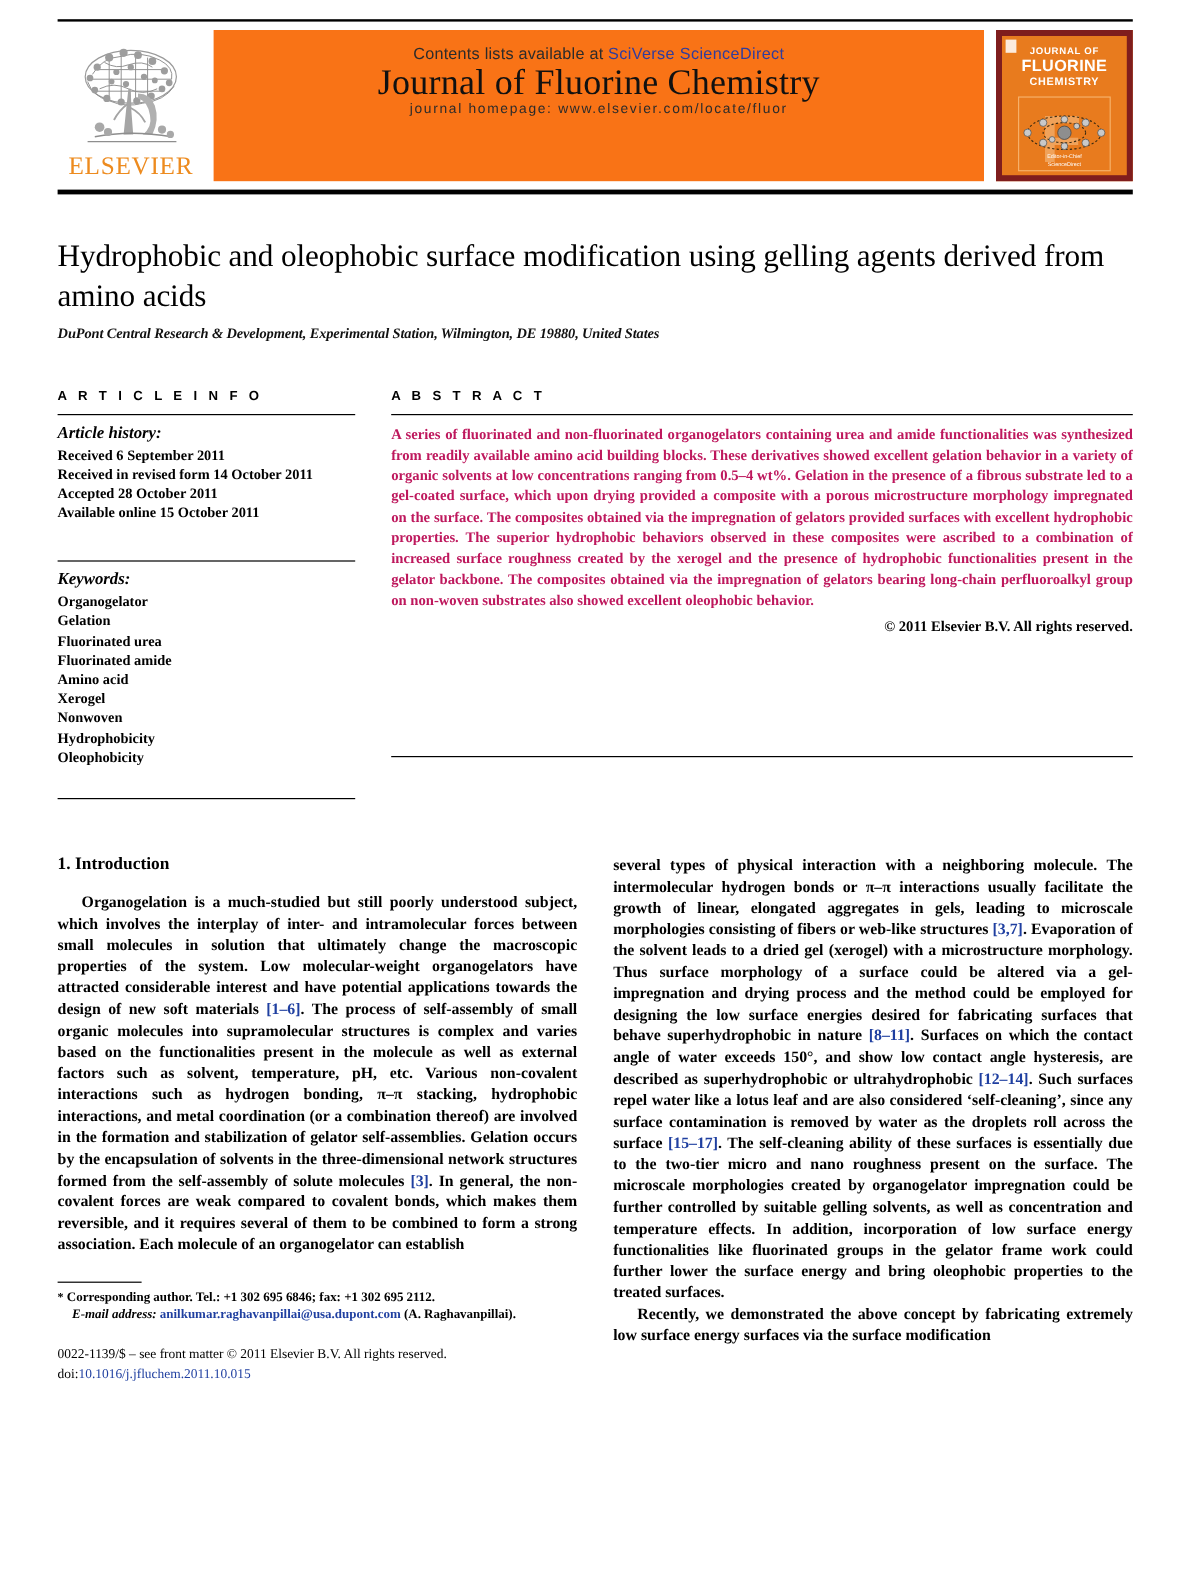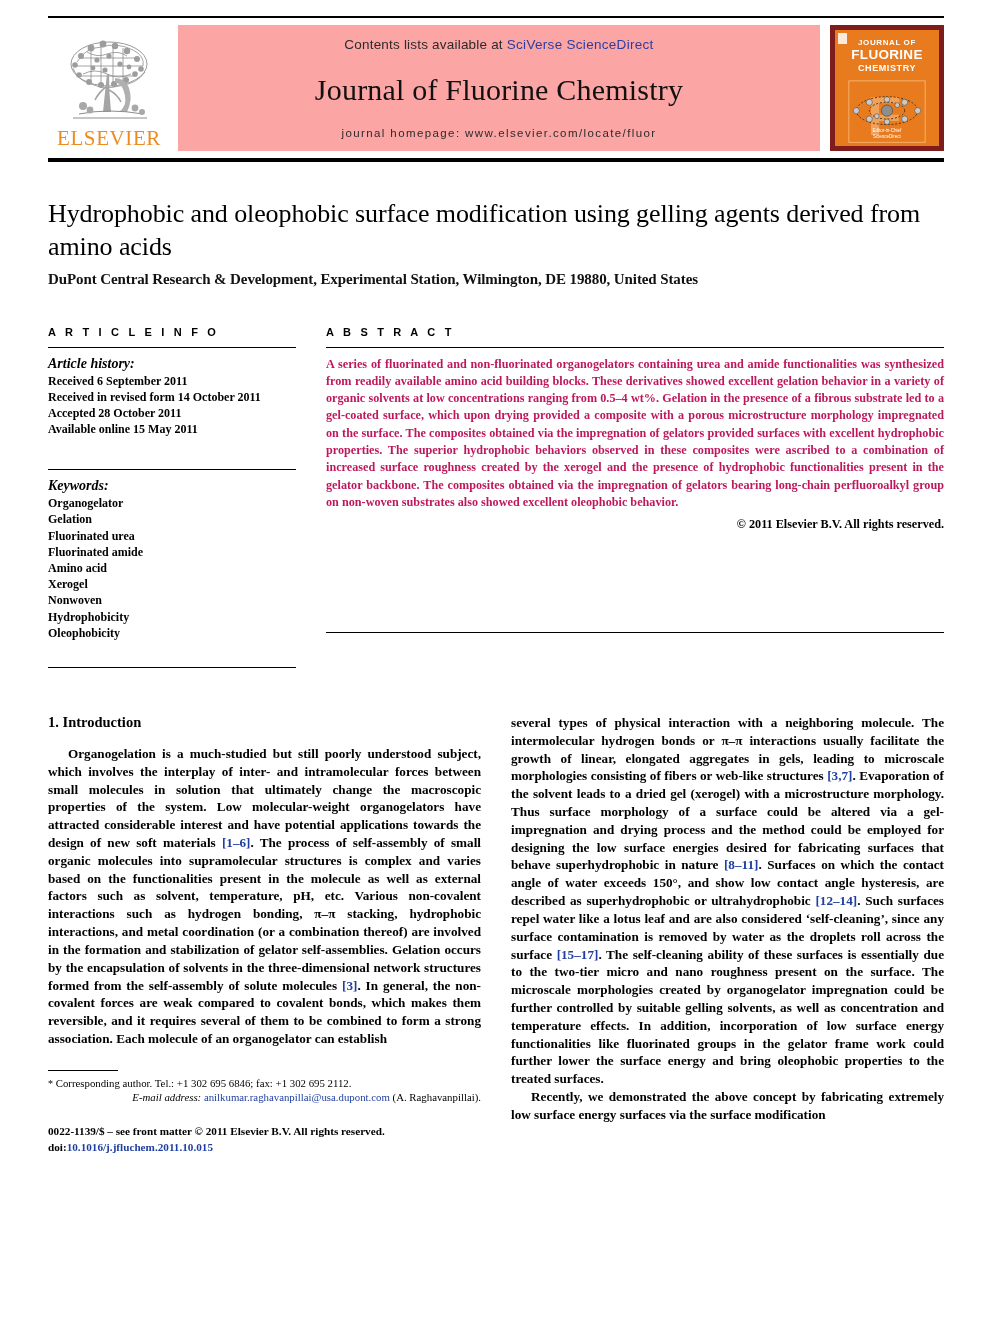"Contents lists available at SciVerse" .banner-center { background: #fca5a5 -> #f97316; justify-content: space-between -> none }
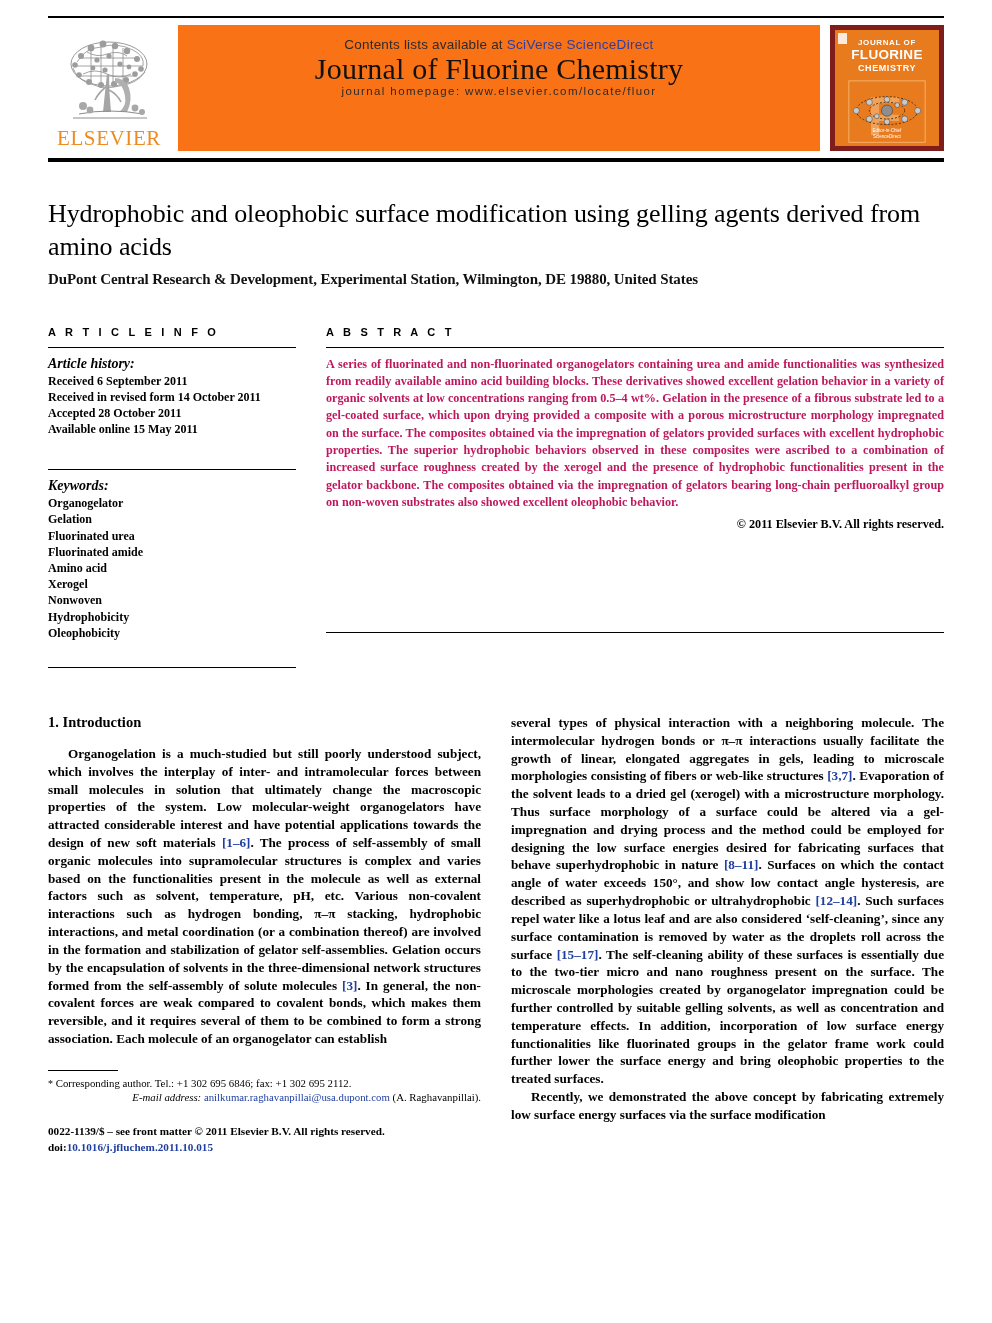"DuPont Central Research & Development," .affiliation { font-size: 15px -> 12px; font-style: none -> italic }
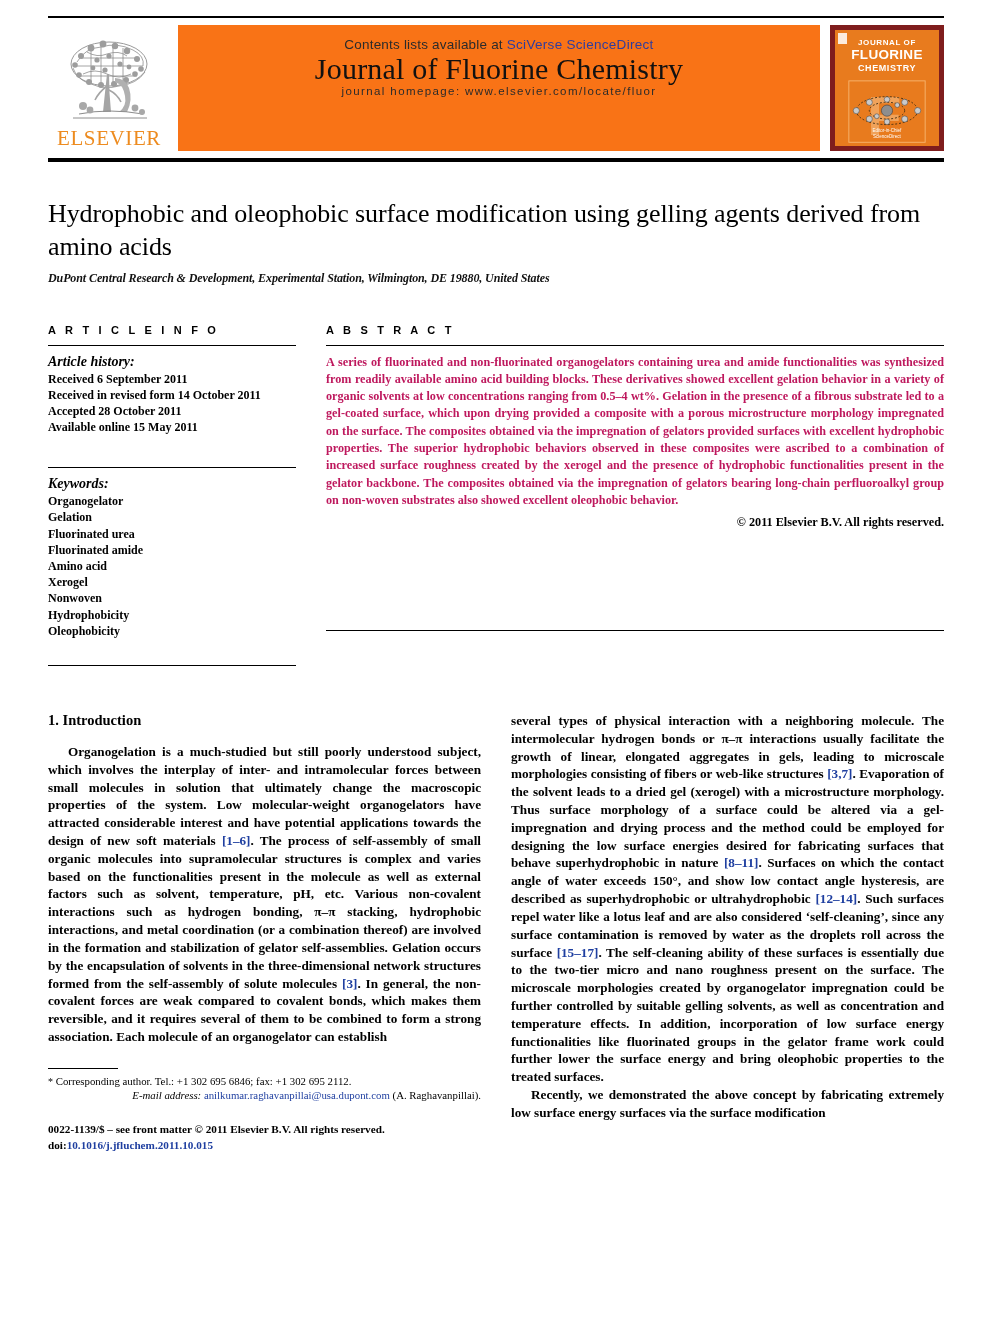"Available online 15 May 2011" div.info-line { text: May -> October }
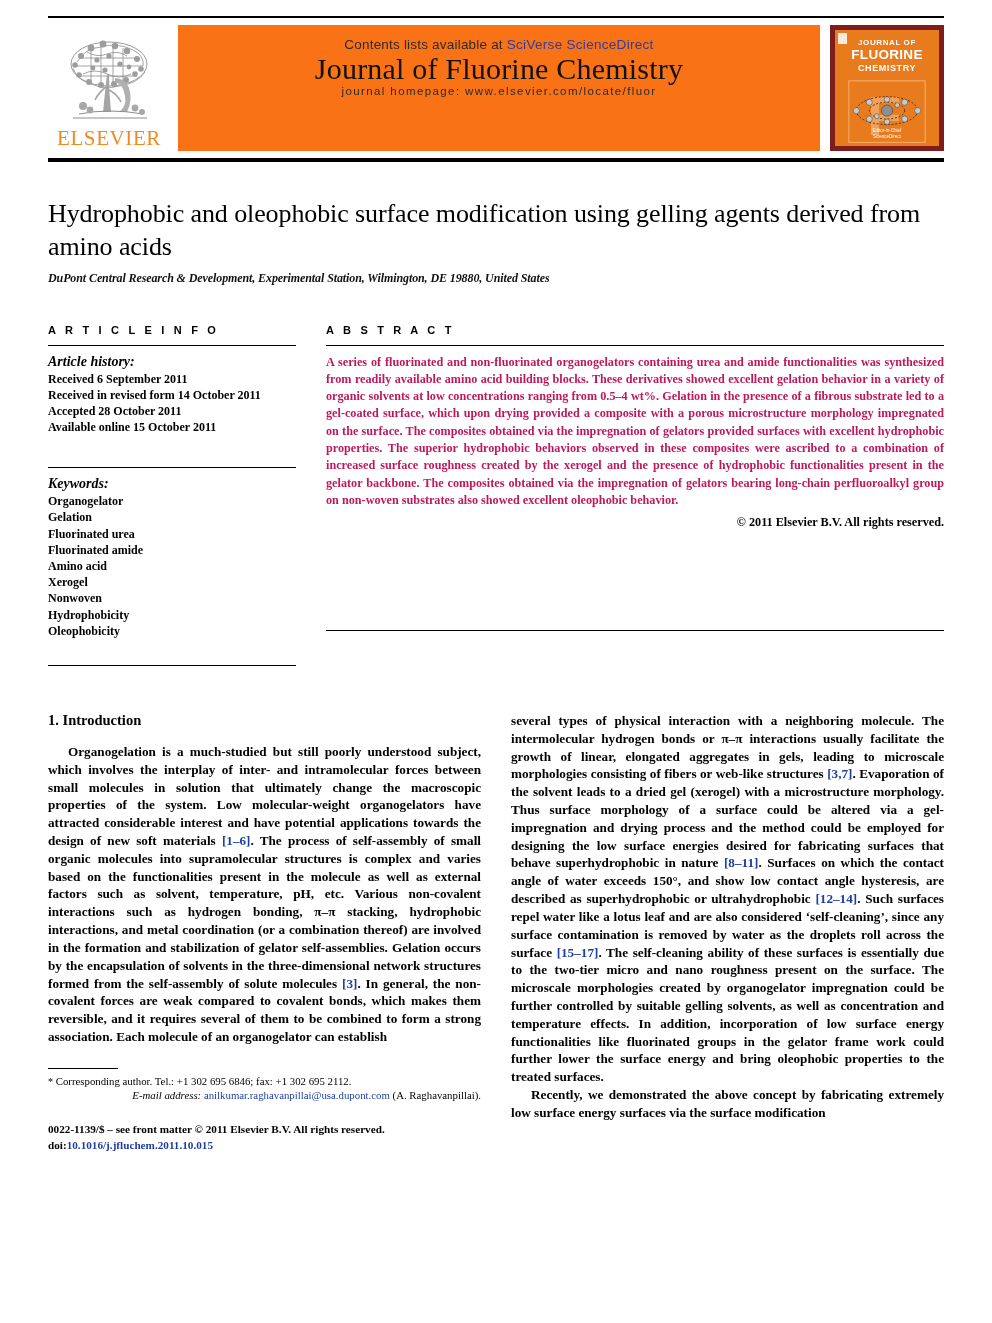"* Corresponding author. Tel.: +1" .foot-line { font-weight: normal -> bold }
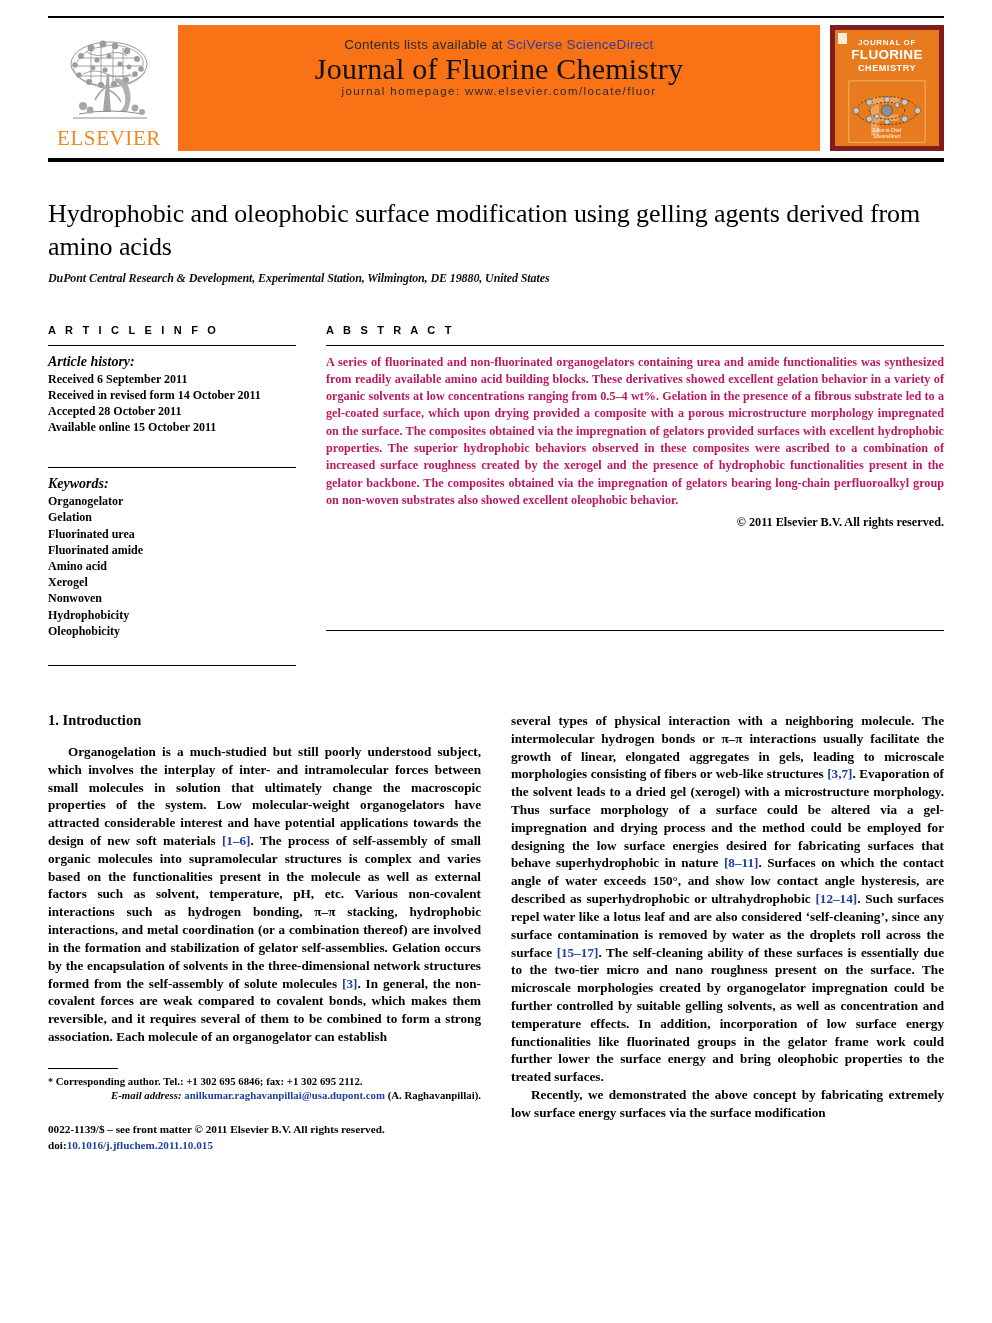"E-mail address:" .foot-indent { text-align: right -> none }
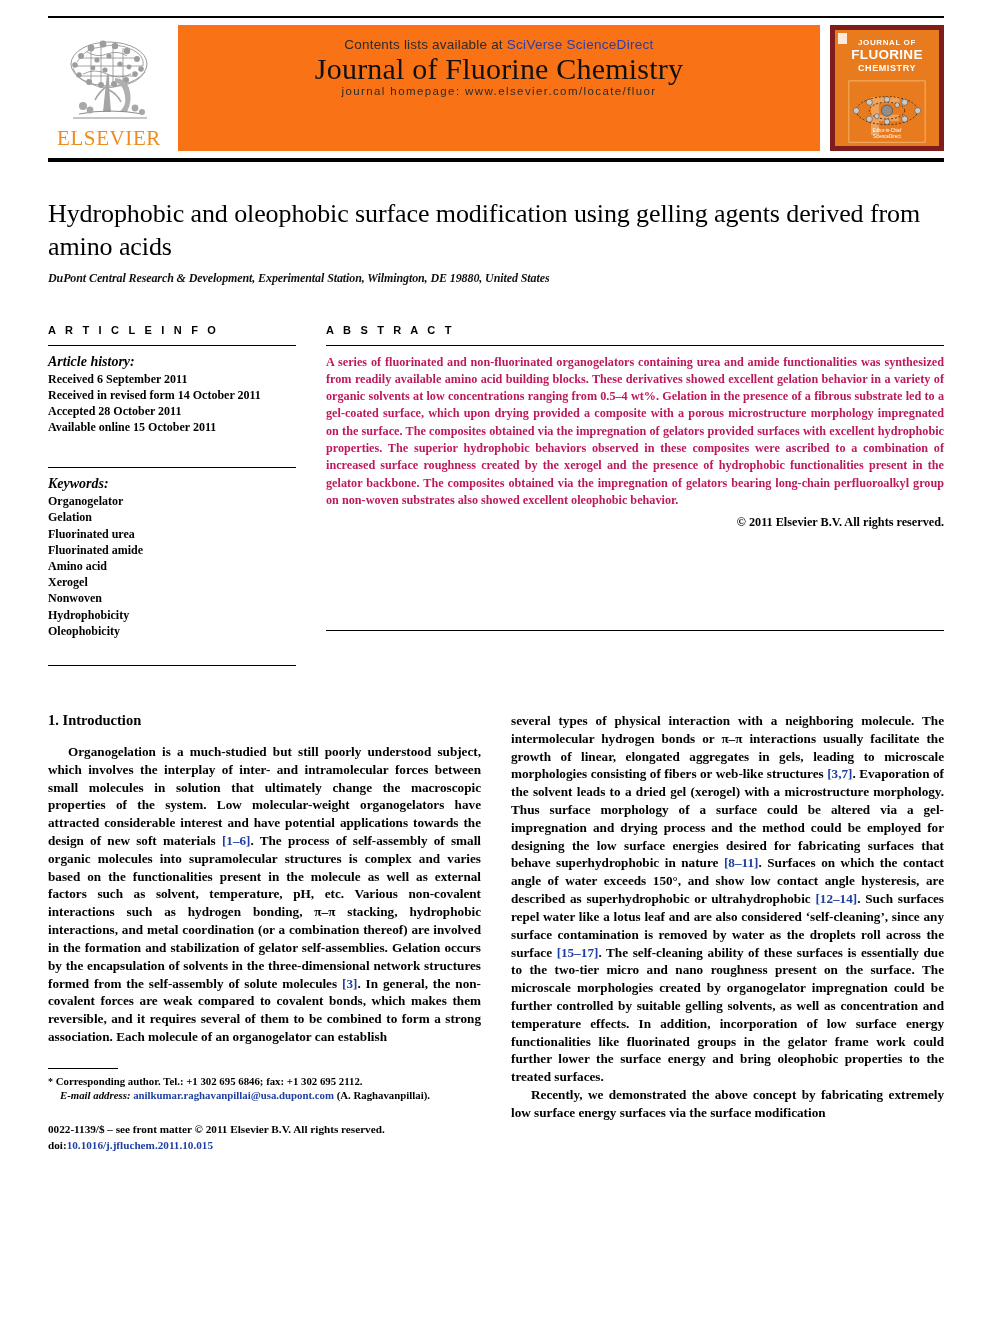"0022-1139/$ – see front matter" .imprint { font-weight: bold -> normal }
